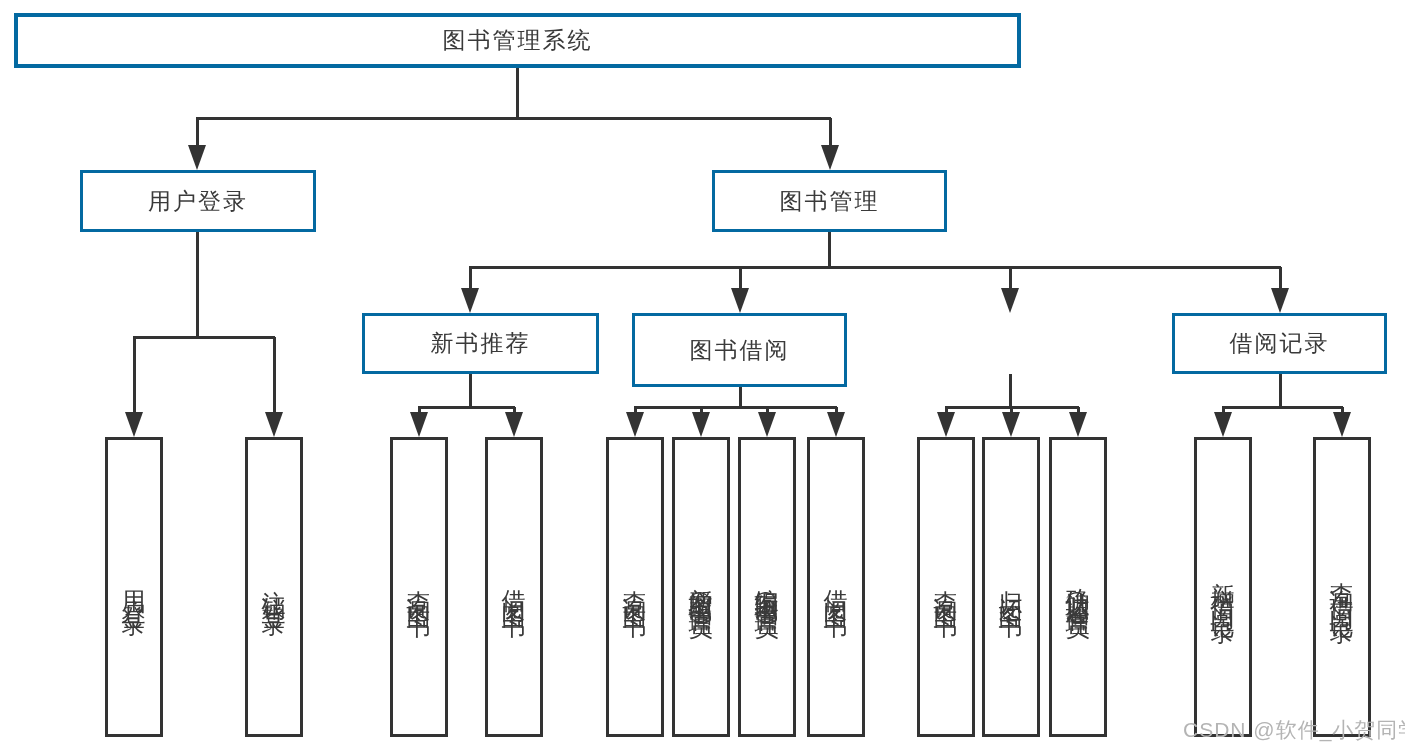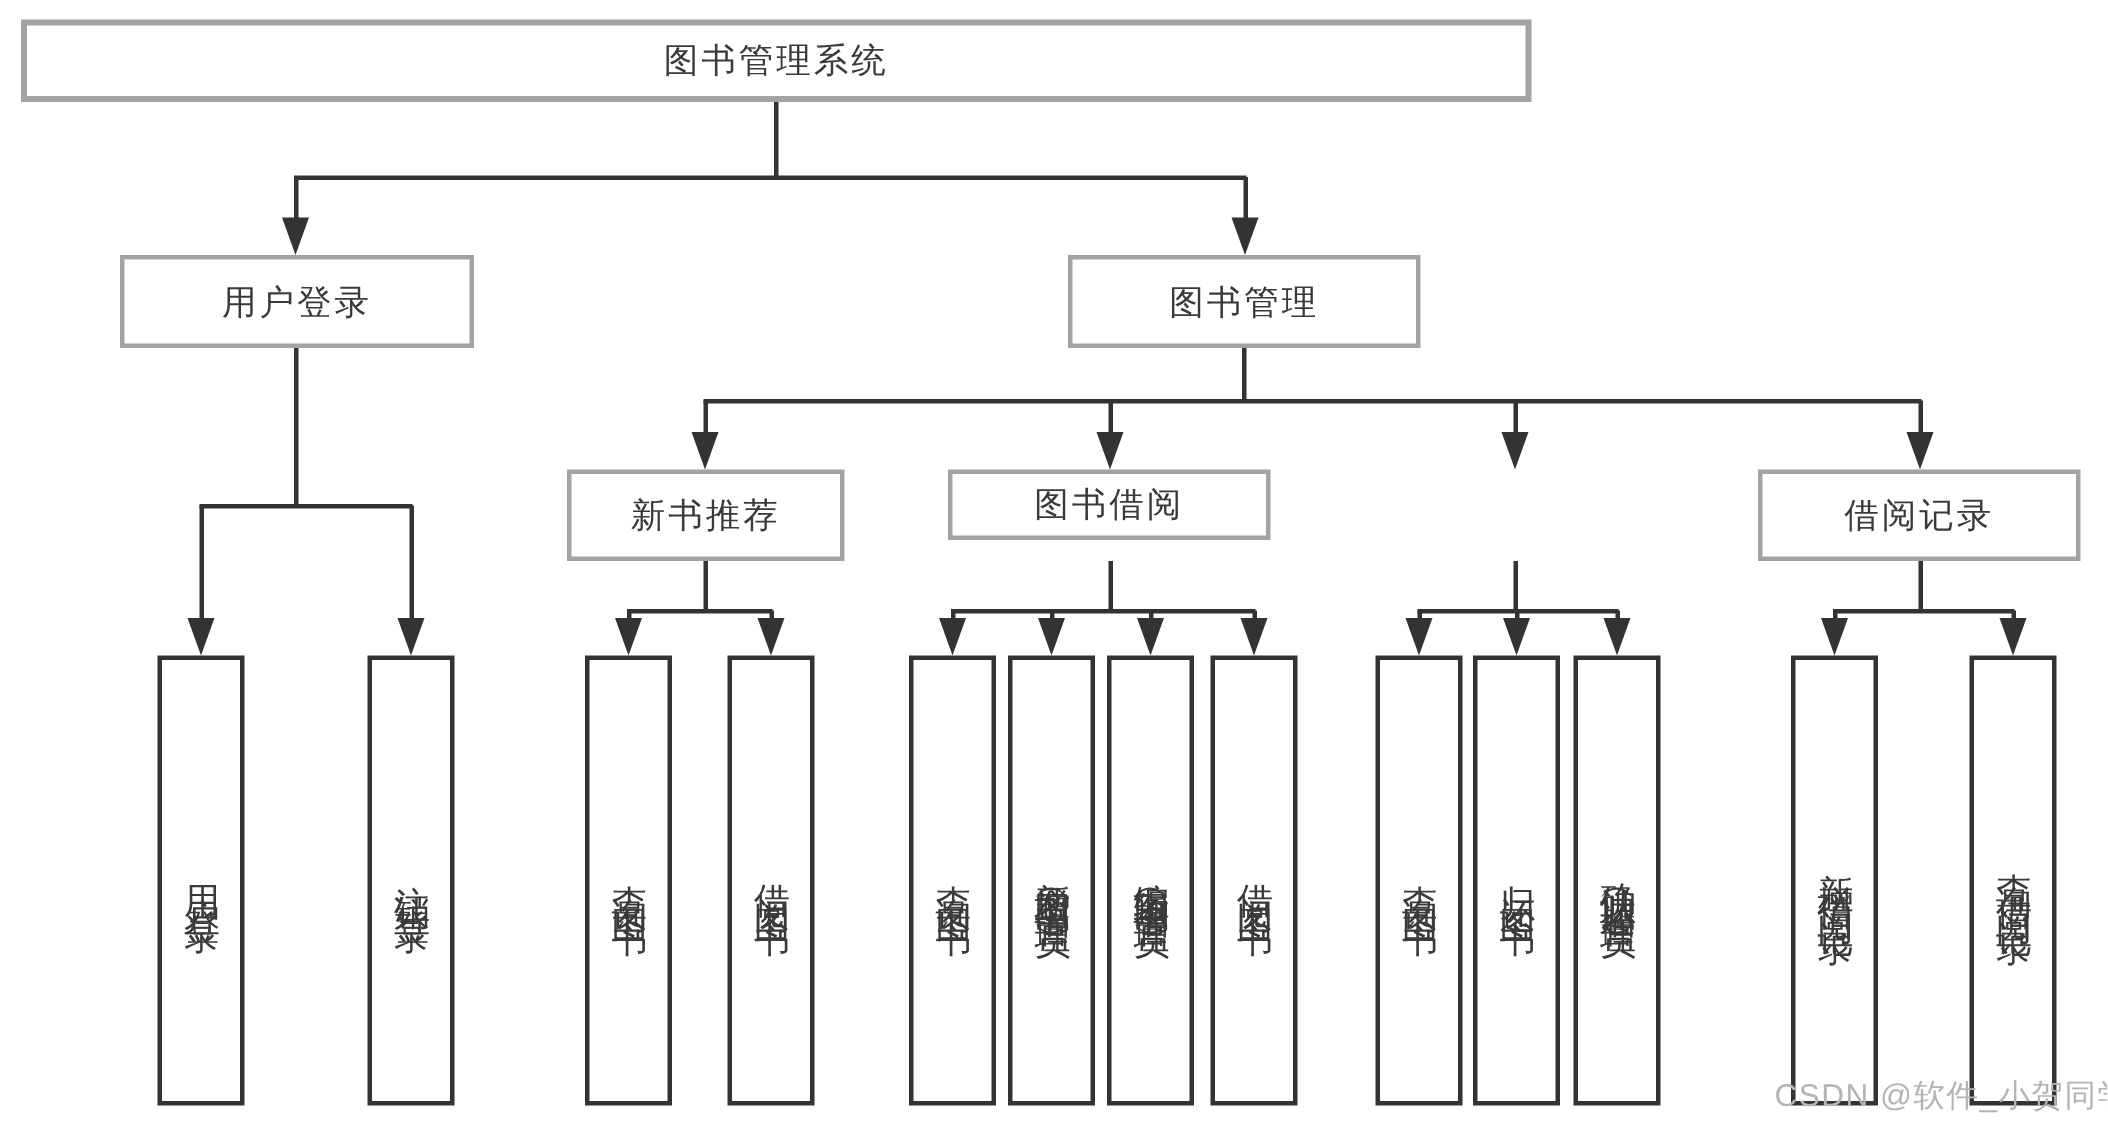"图书管理系统" .hbox { border: 3px solid #a3a3a3 -> 3px solid #0369a1 }
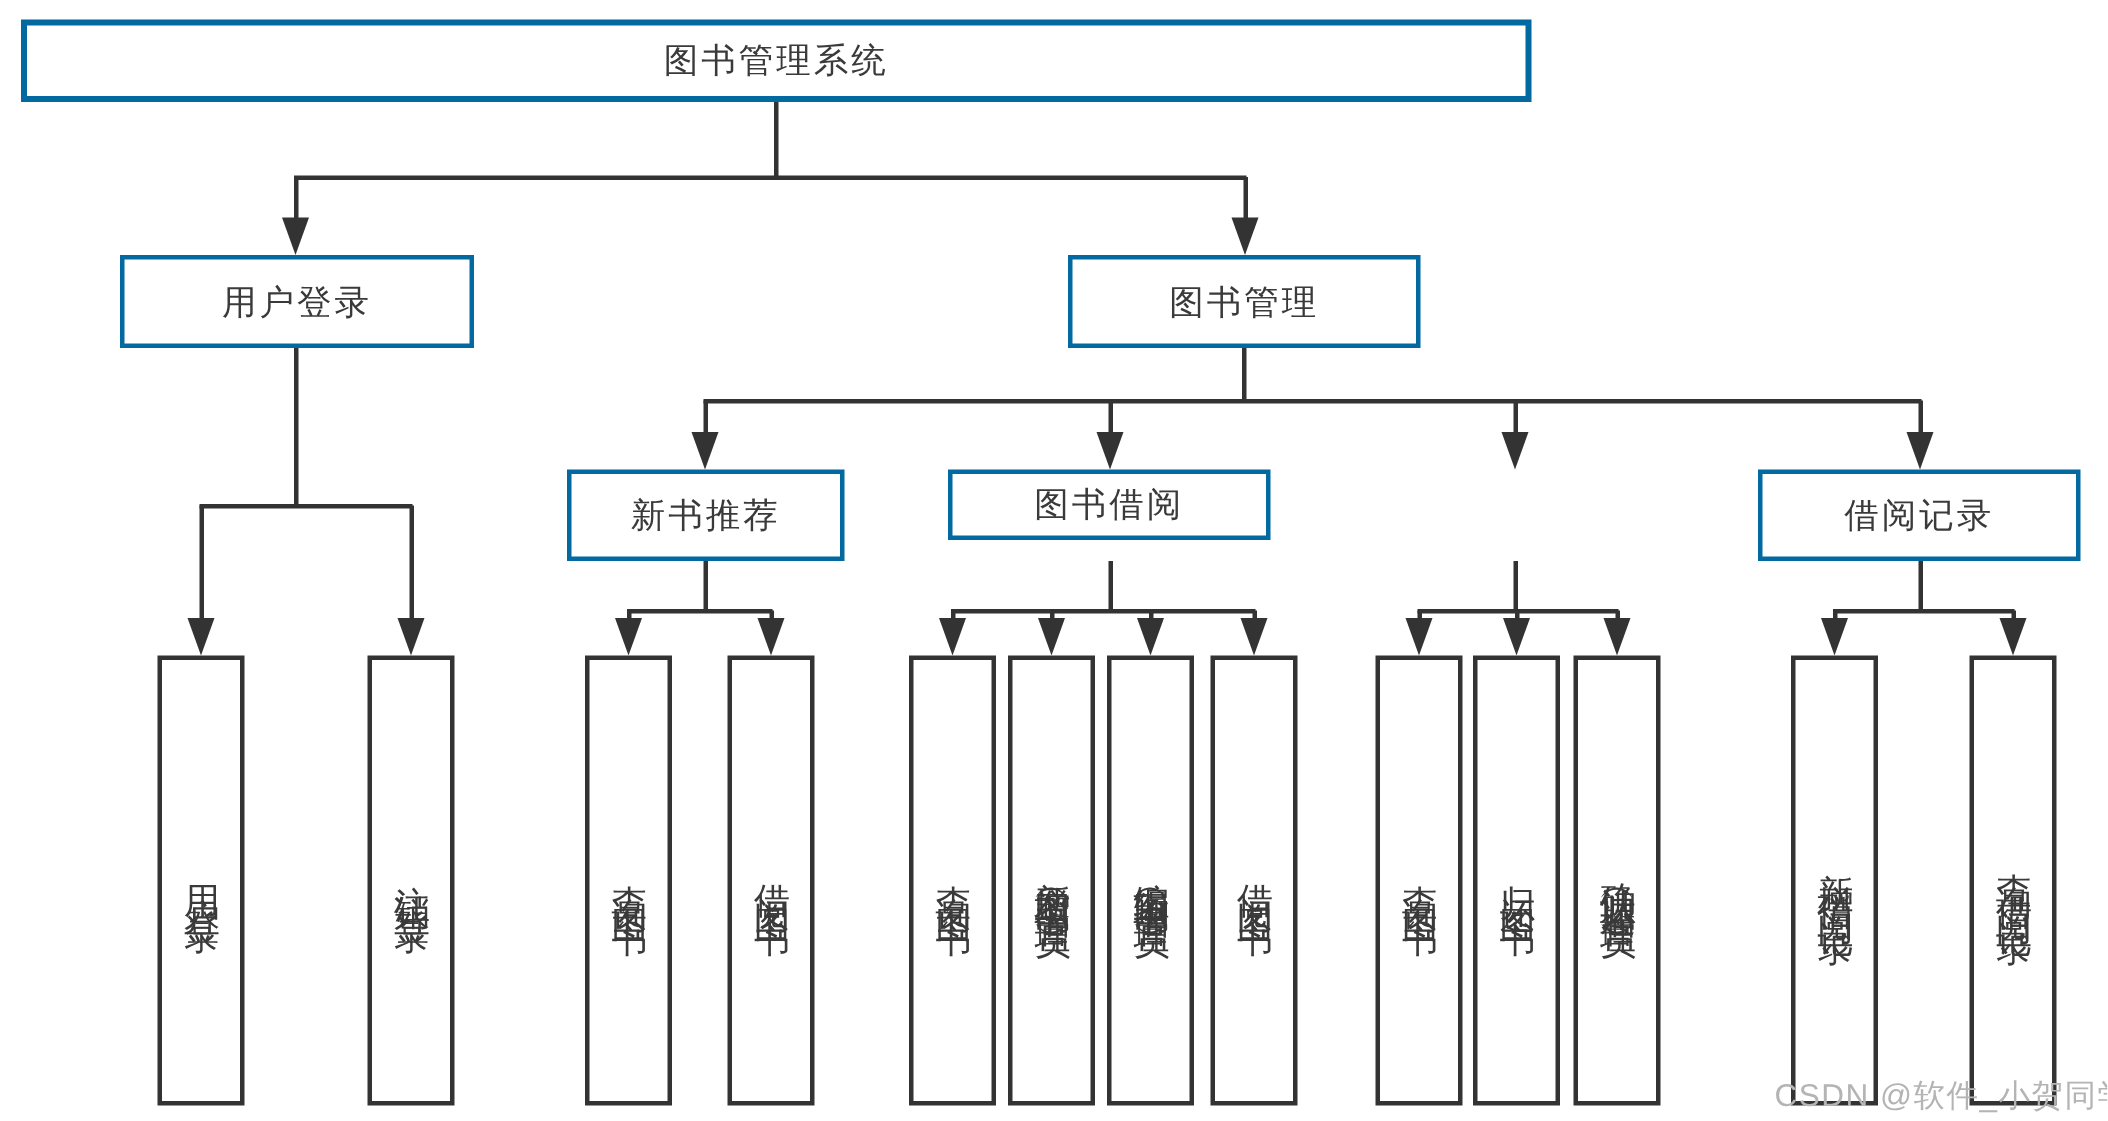"新书推荐" #n-rec { margin-left: 16px -> none; width: 185px -> 237px }
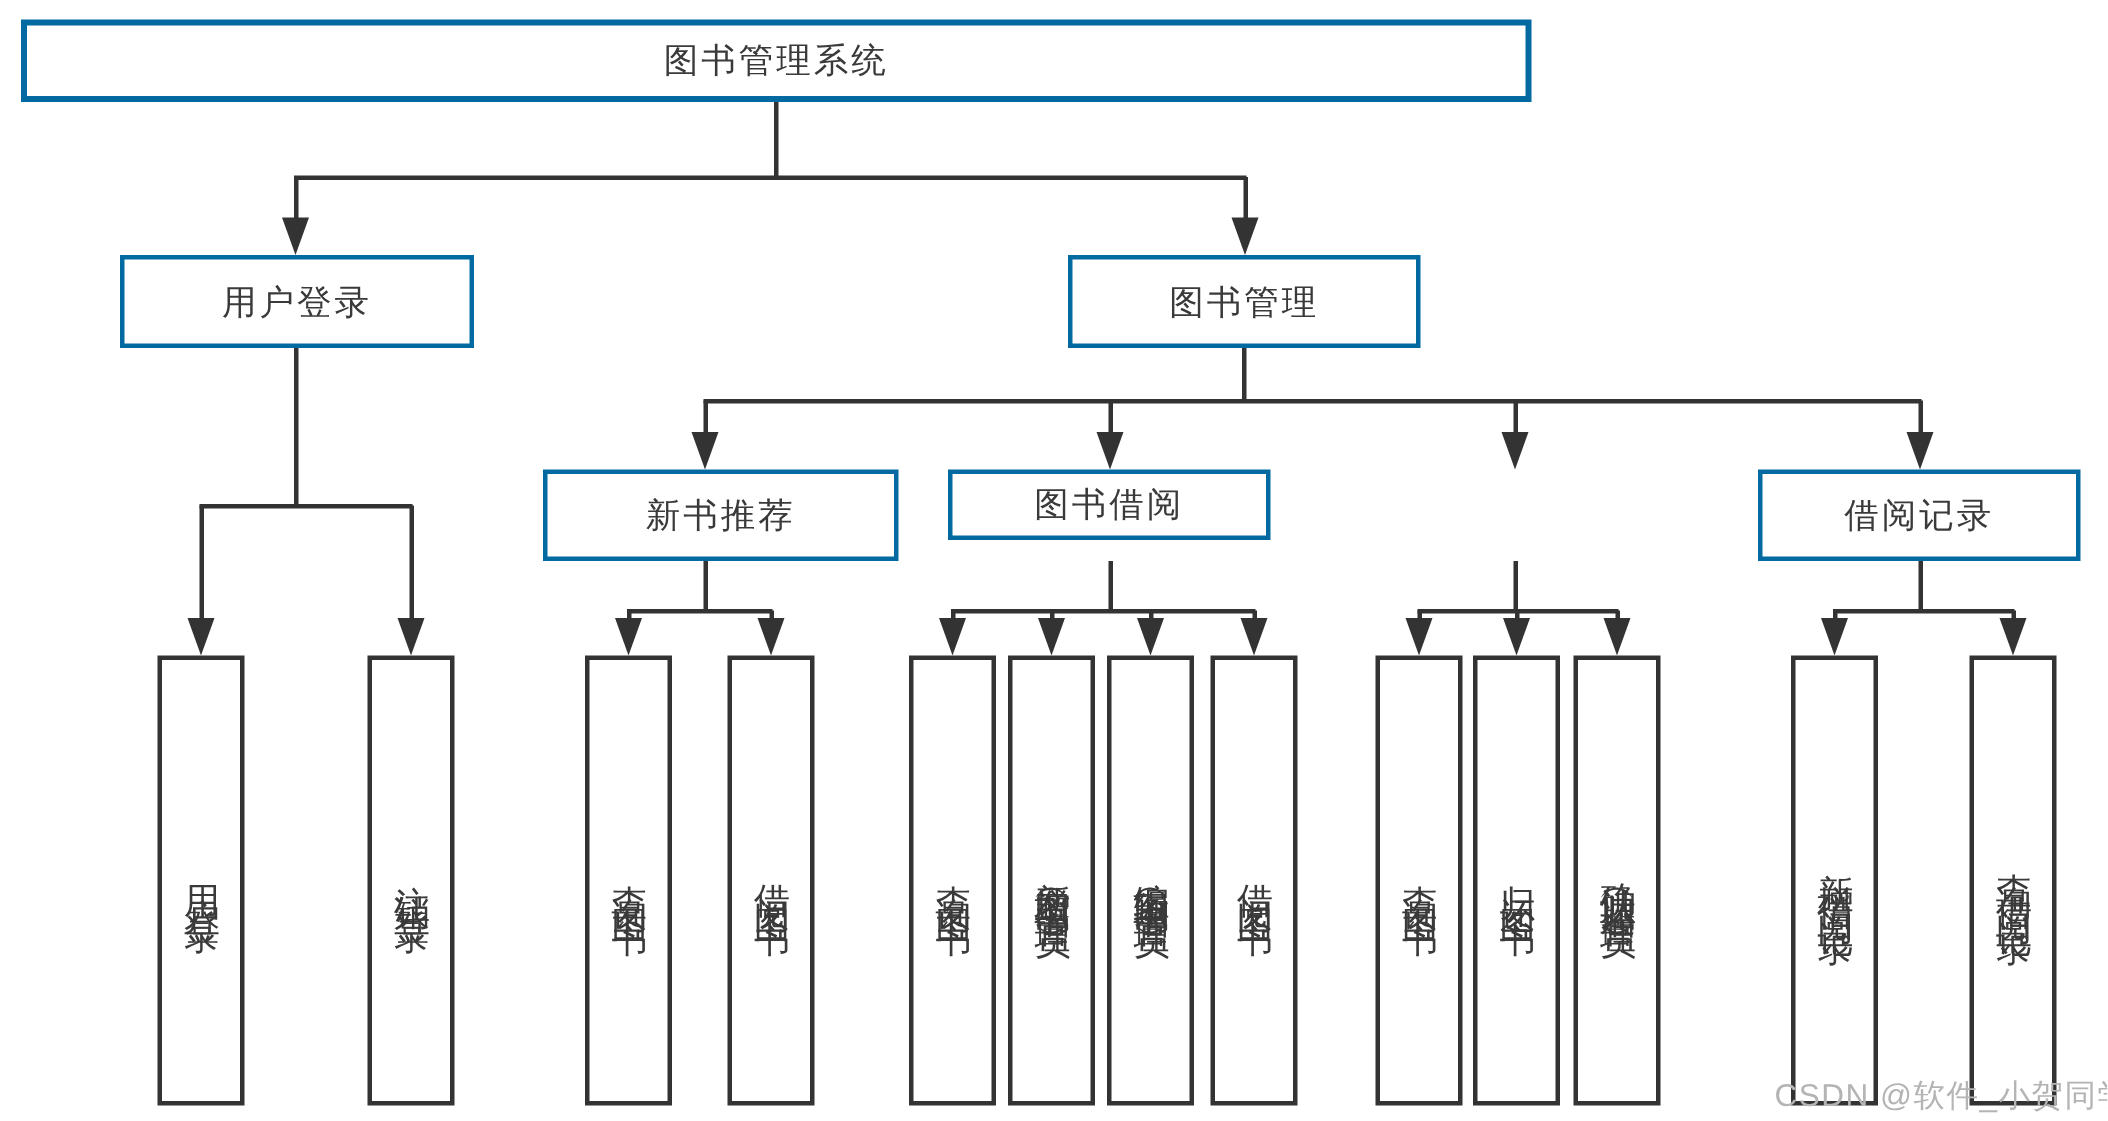"图书借阅" #n-bor { height: 47px -> 74px }
